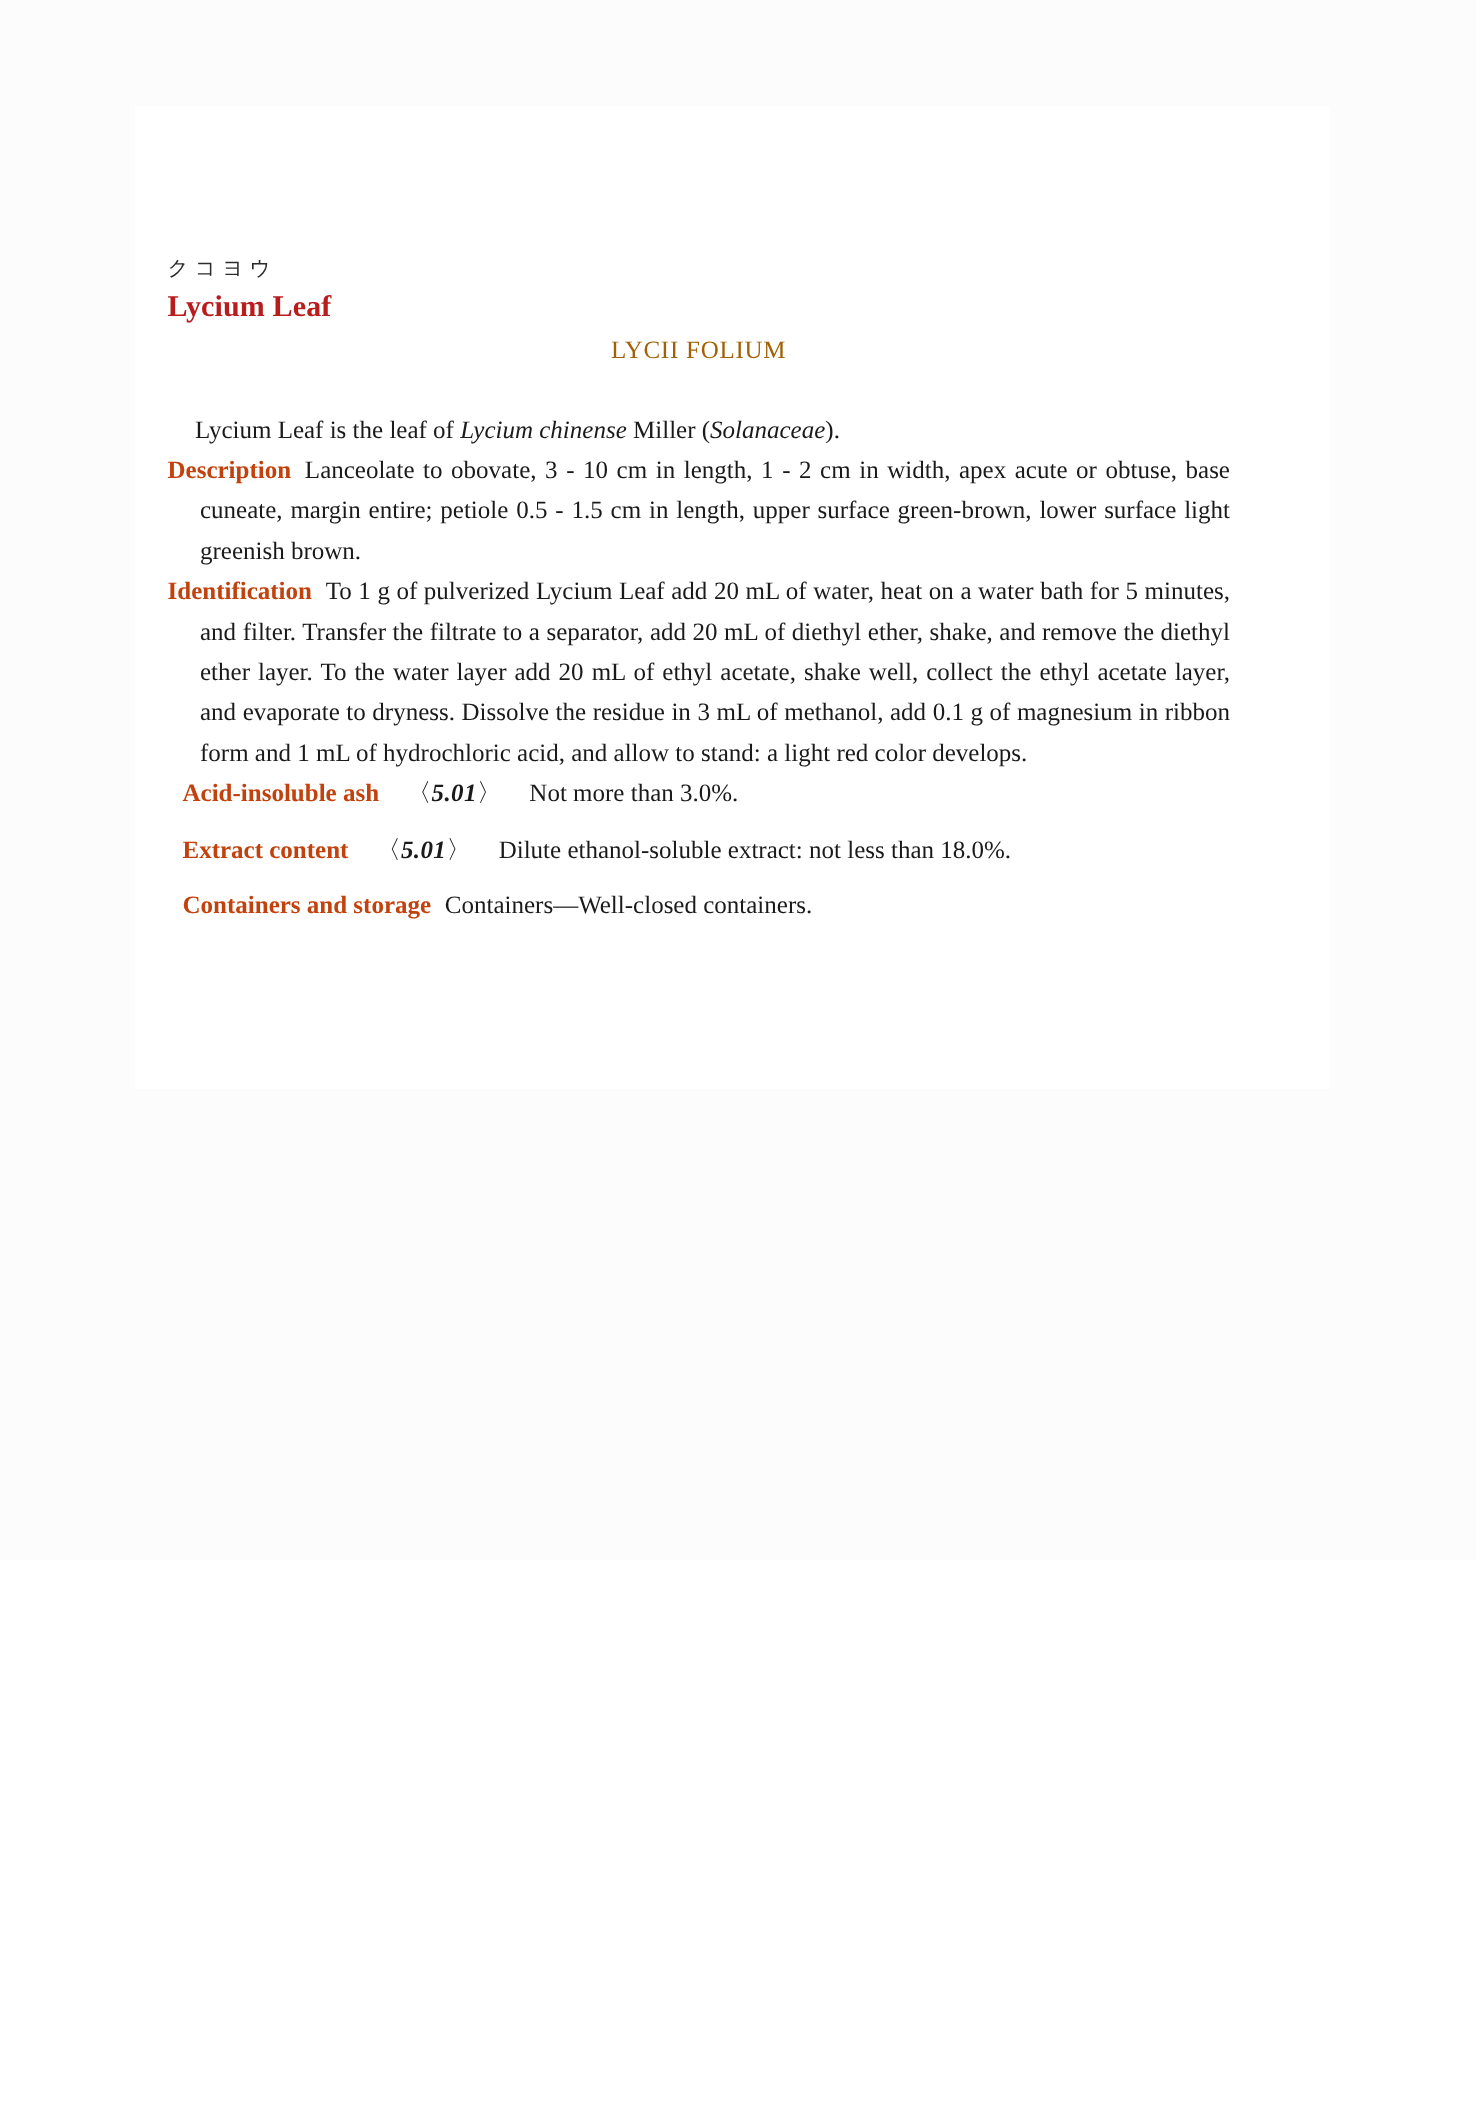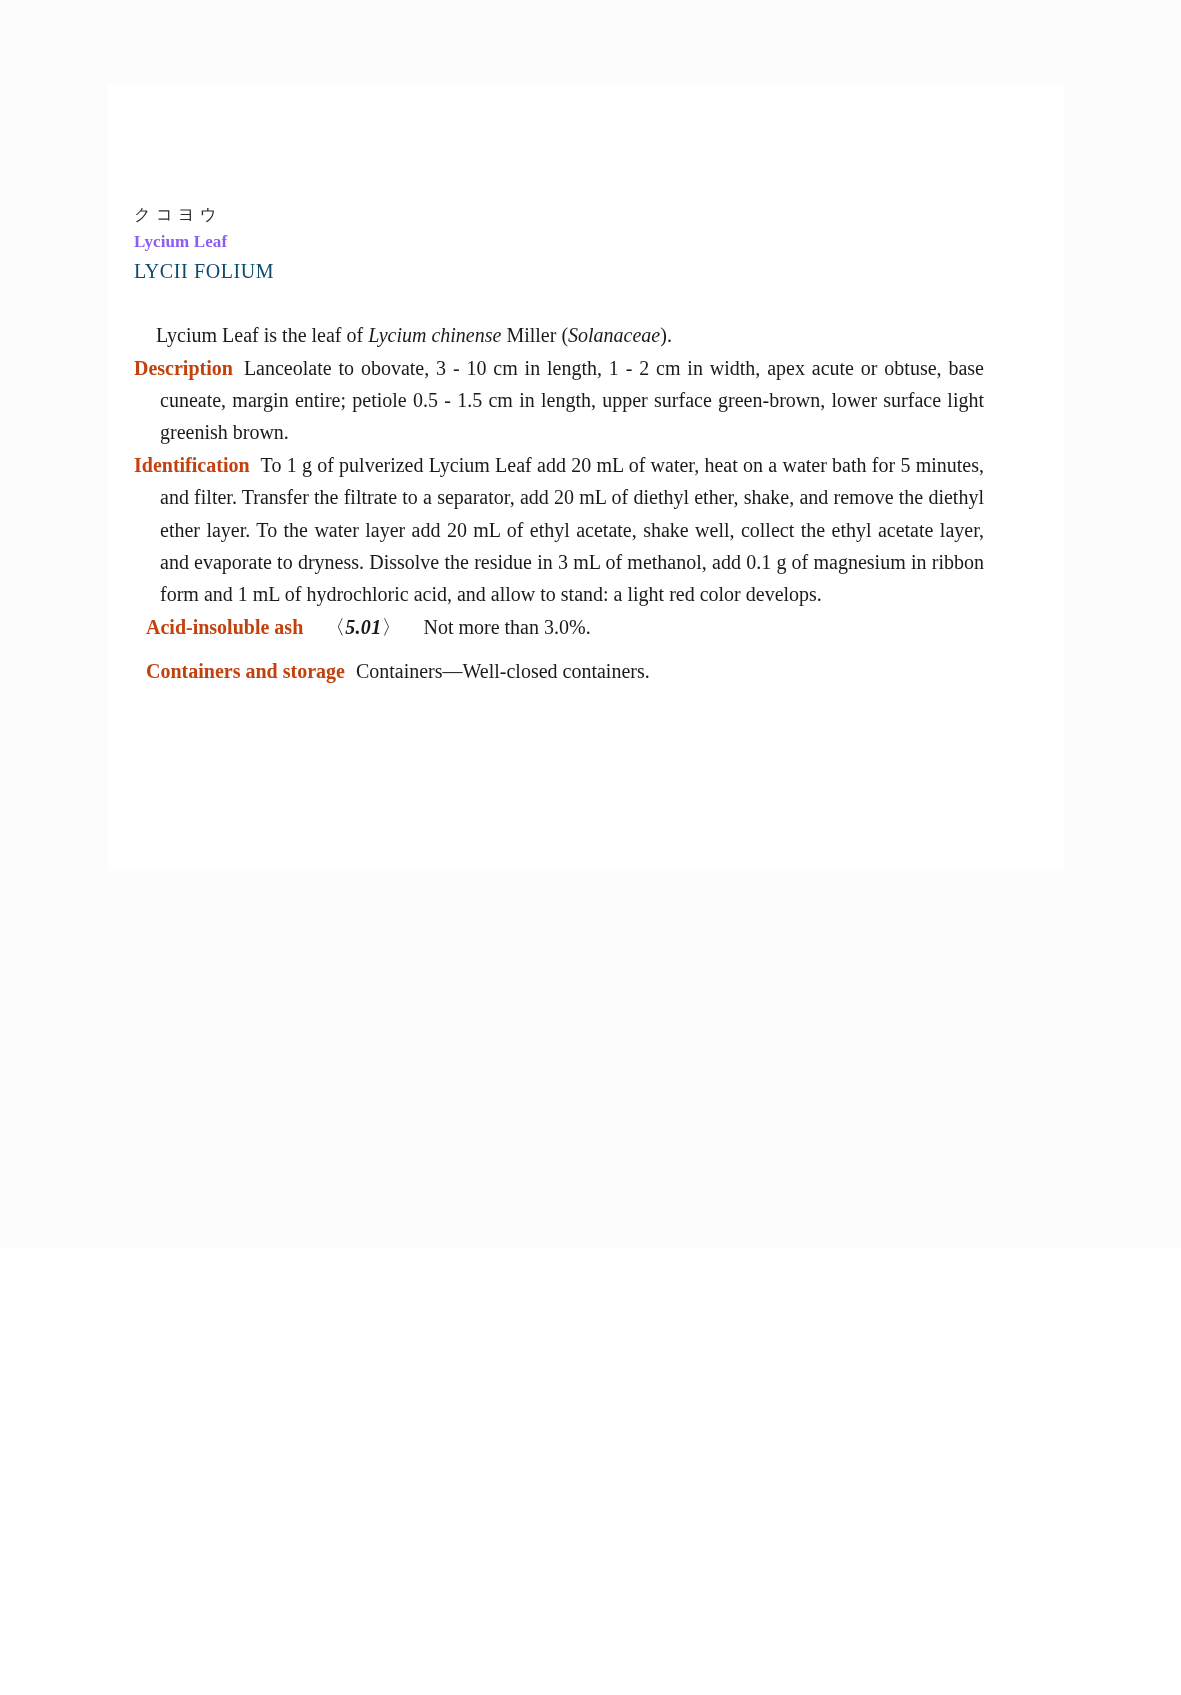"Lycium Leaf" .title-en { color: #8b5cf6 -> #b91c1c; font-size: 17px -> 24px }
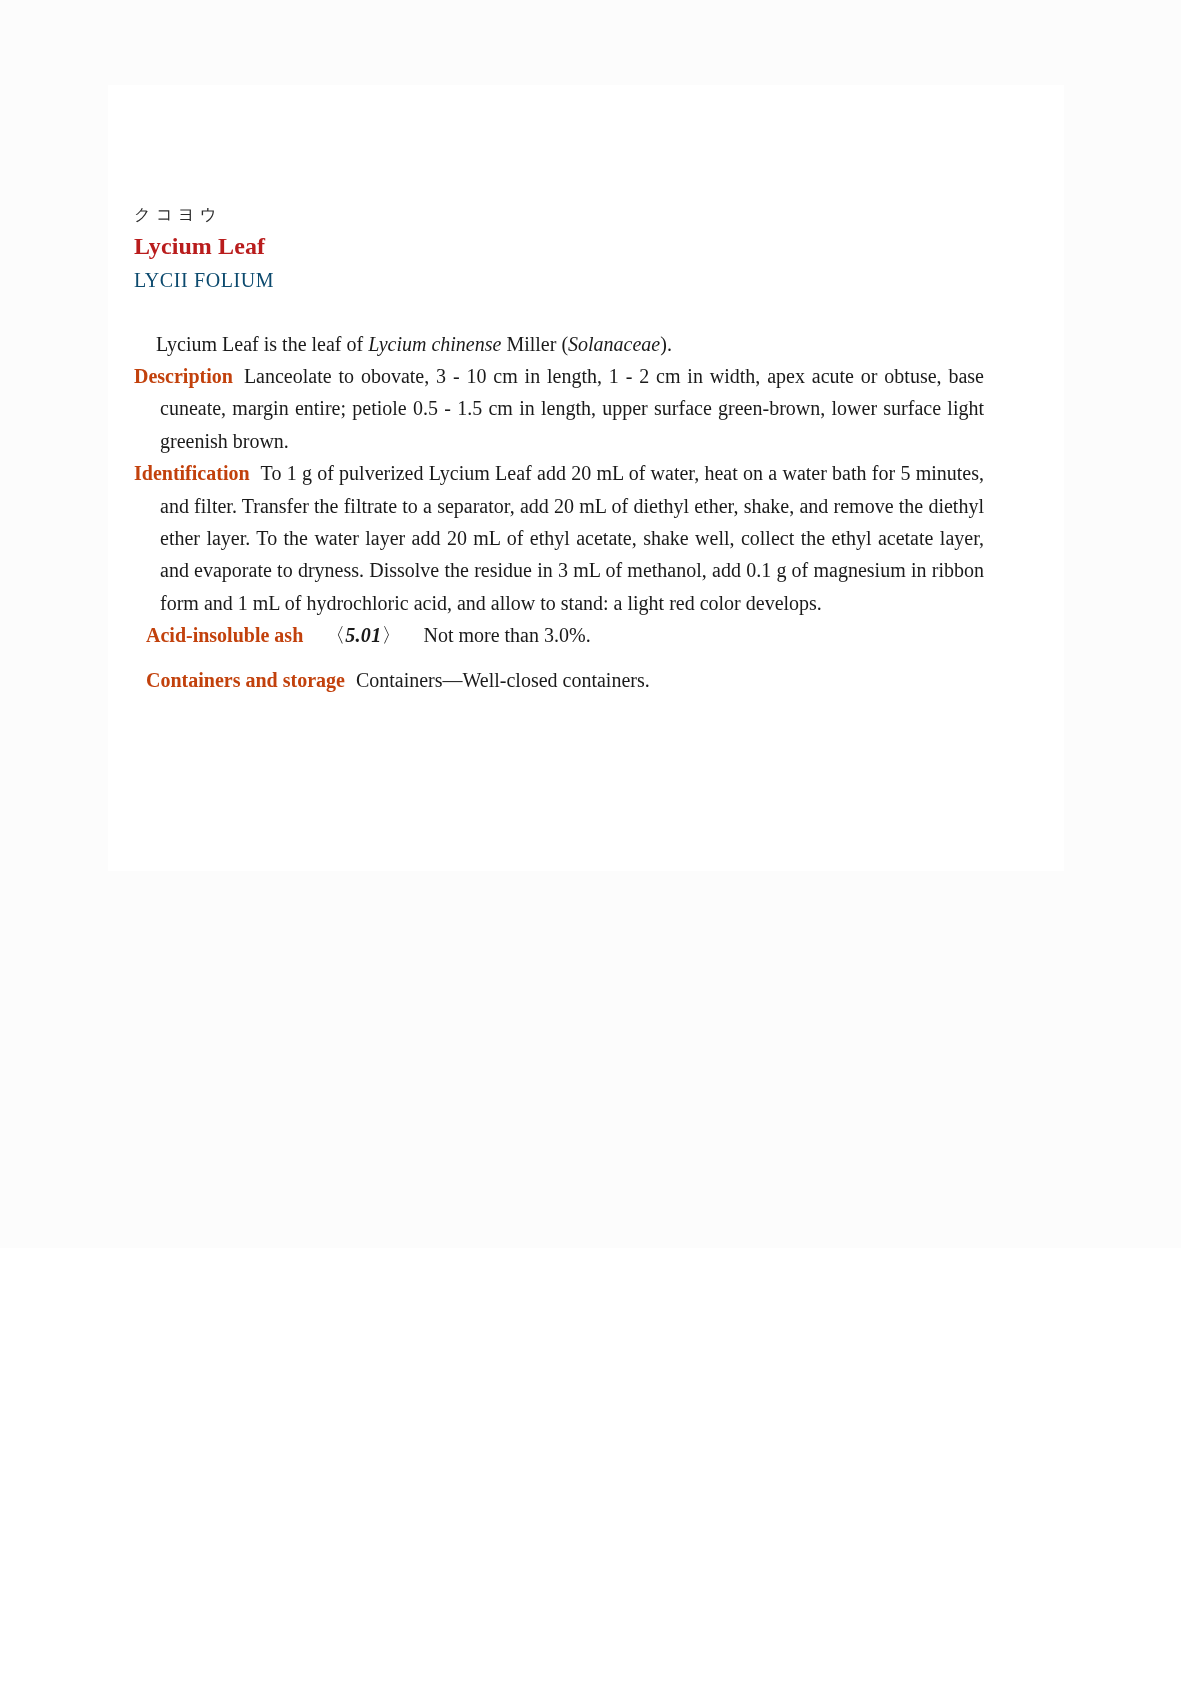"LYCII FOLIUM" .title-latin { color: #0c4a6e -> #a16207; text-align: none -> center }
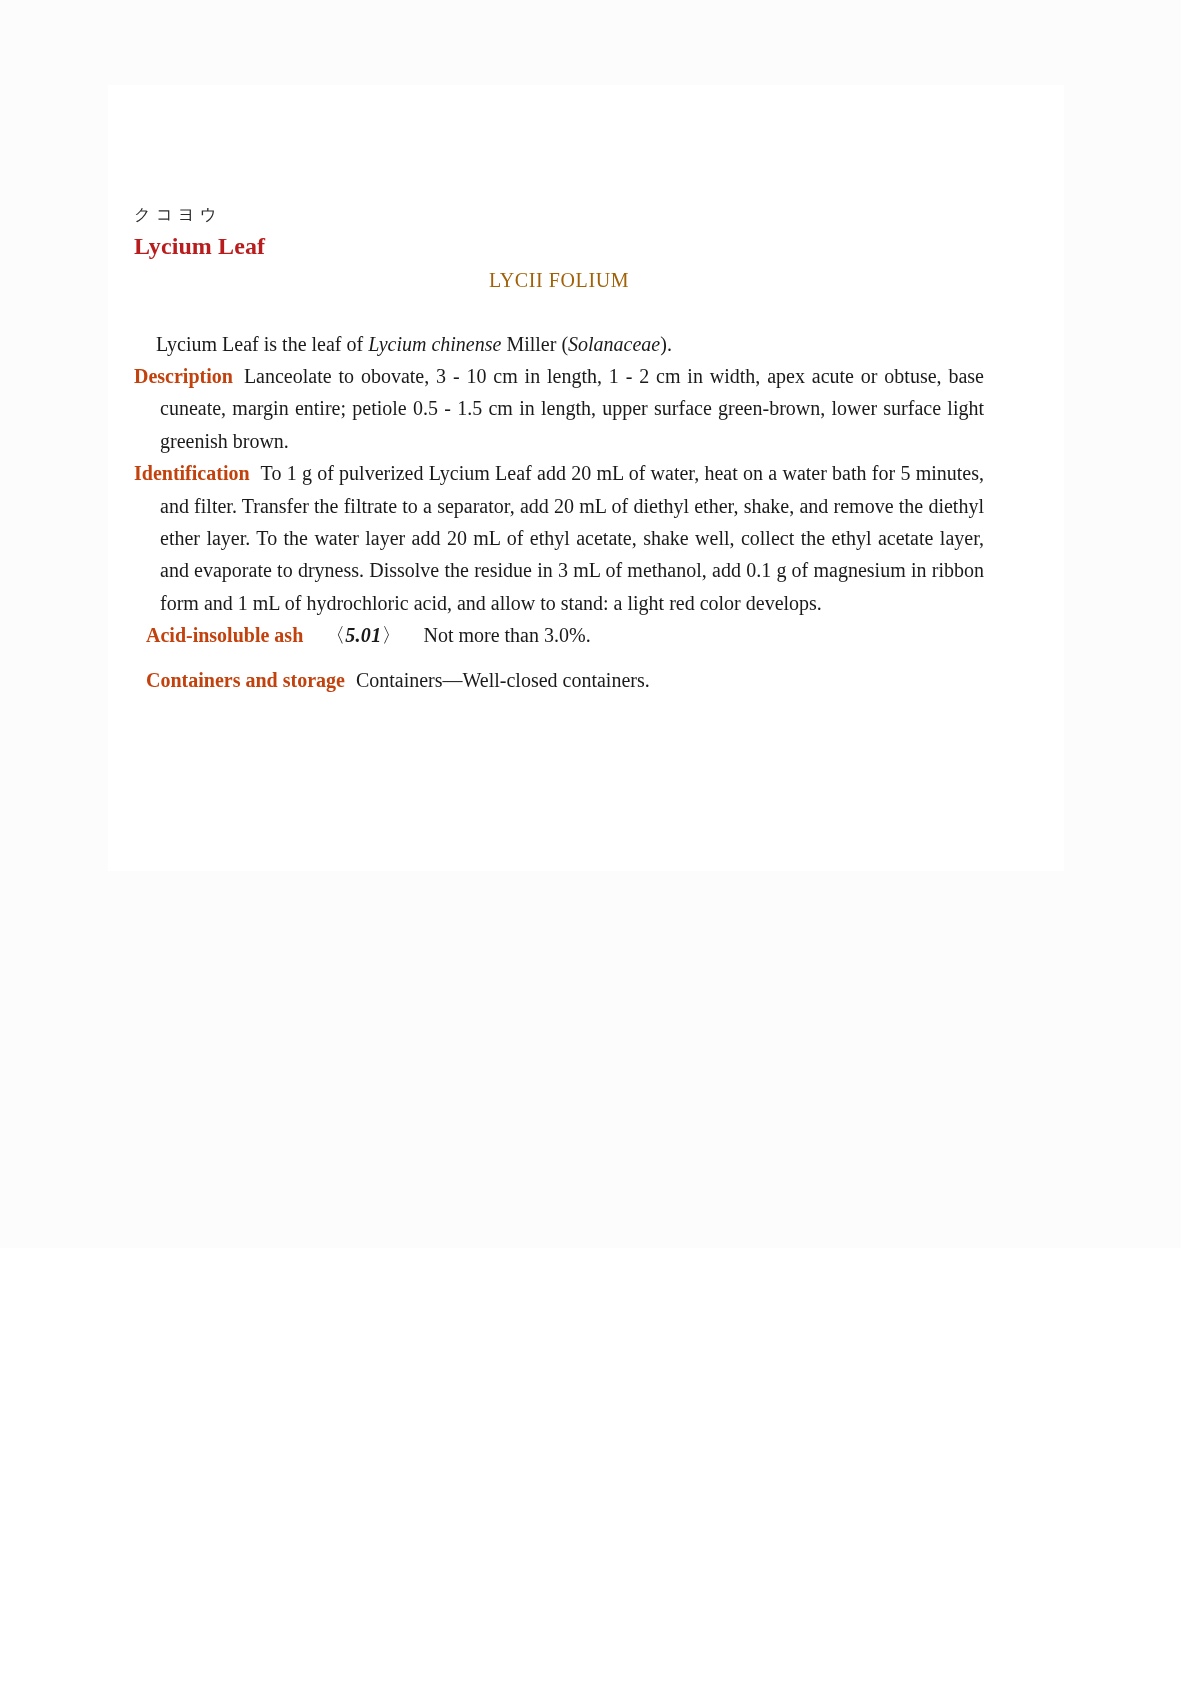"Extract content 〈5.01〉 Dilute" p.para { html: none -> <p><span>Extract content</span><span></span><span>〈</span><span>5.01</span><span>〉</span><span></span><span>Dilute ethanol-soluble extract: not less than </span><span>18.0%</span><span>.</span></p> }
